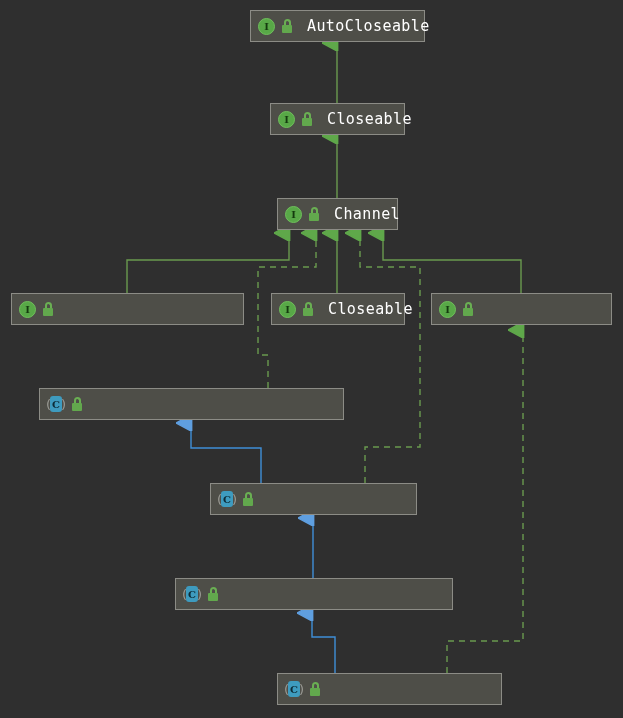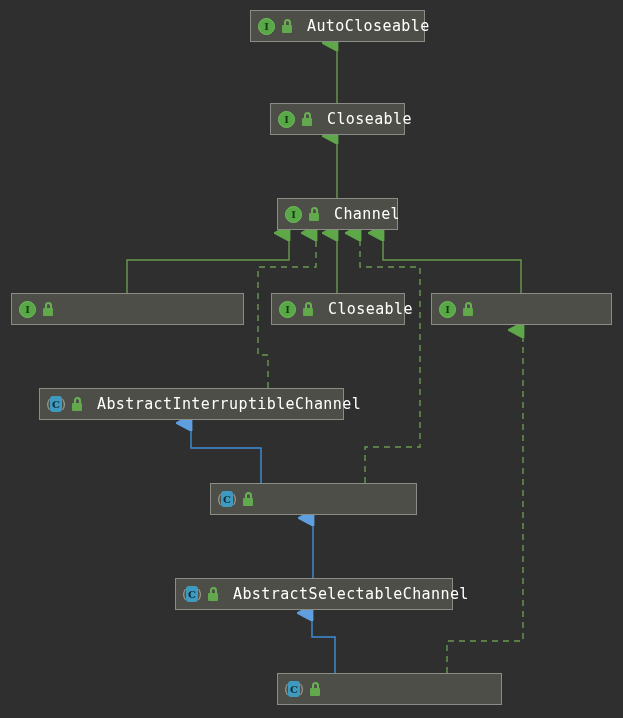"AbstractInterruptibleChannel" span.label { html: <span>AbstractInterruptibleChannel</span> -> none }
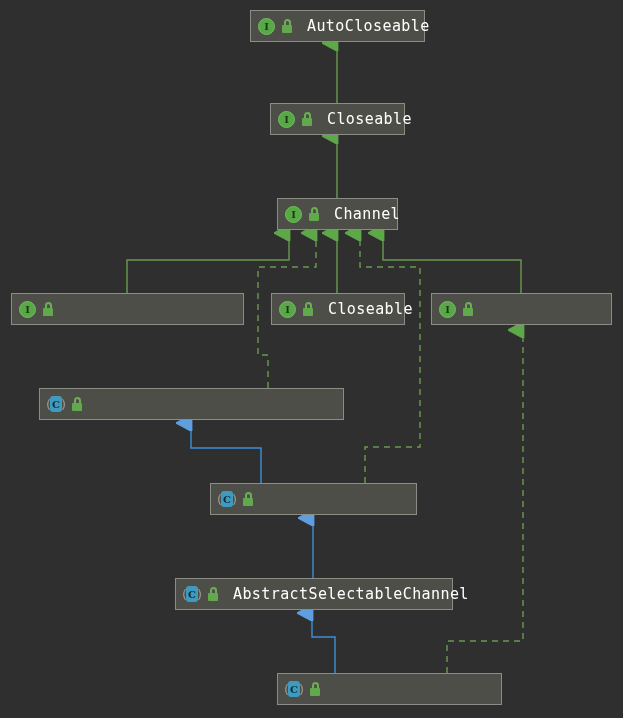"AbstractSelectableChannel" span.label { html: <span>AbstractSelectableChannel</span> -> none }
